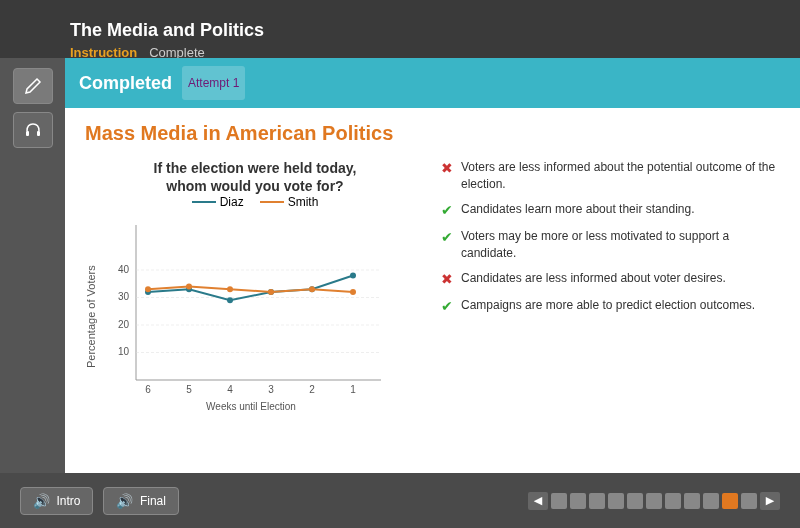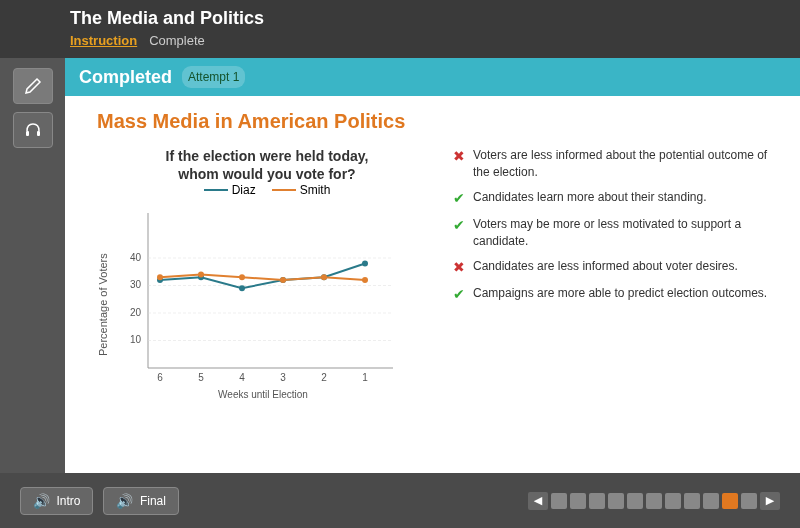"The Media and Politics" .top-header { padding: 8px 70px -> 20px 70px }
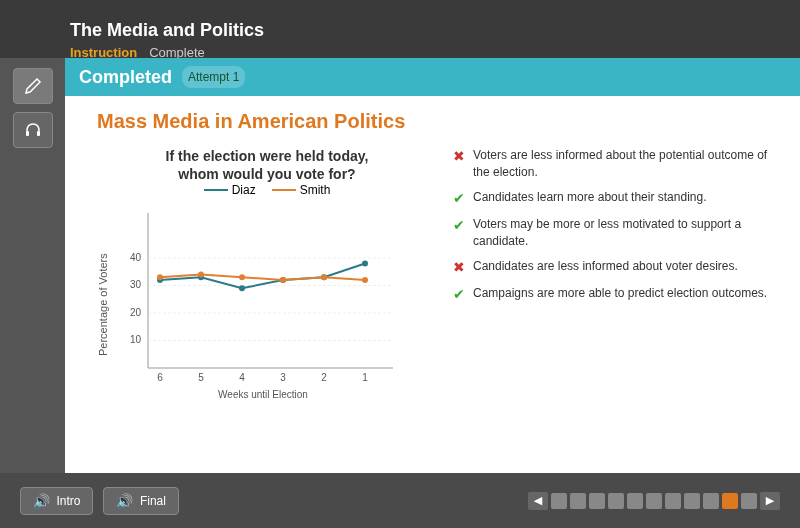"Attempt 1" .attempt-badge { border-radius: 9px -> 3px; color: #14532d -> #701a75; padding: 4px 6px -> 10px 6px }
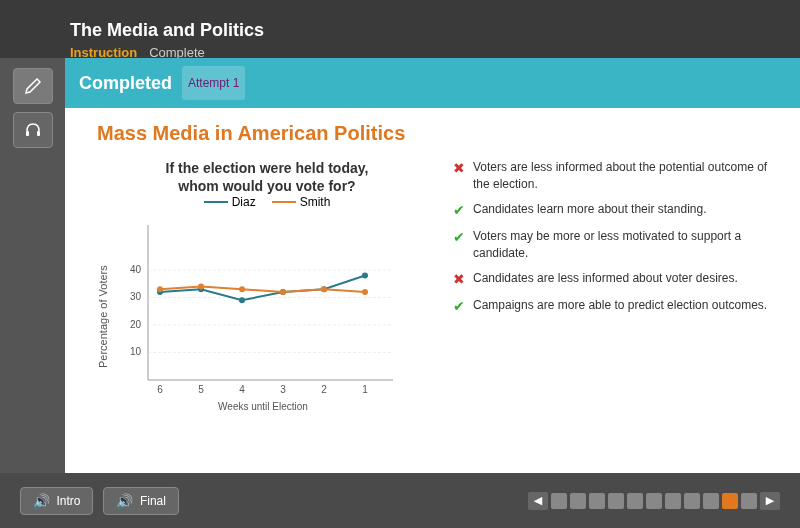"Mass Media in American Politics" .content-body { padding: 14px 32px -> 14px 20px }
